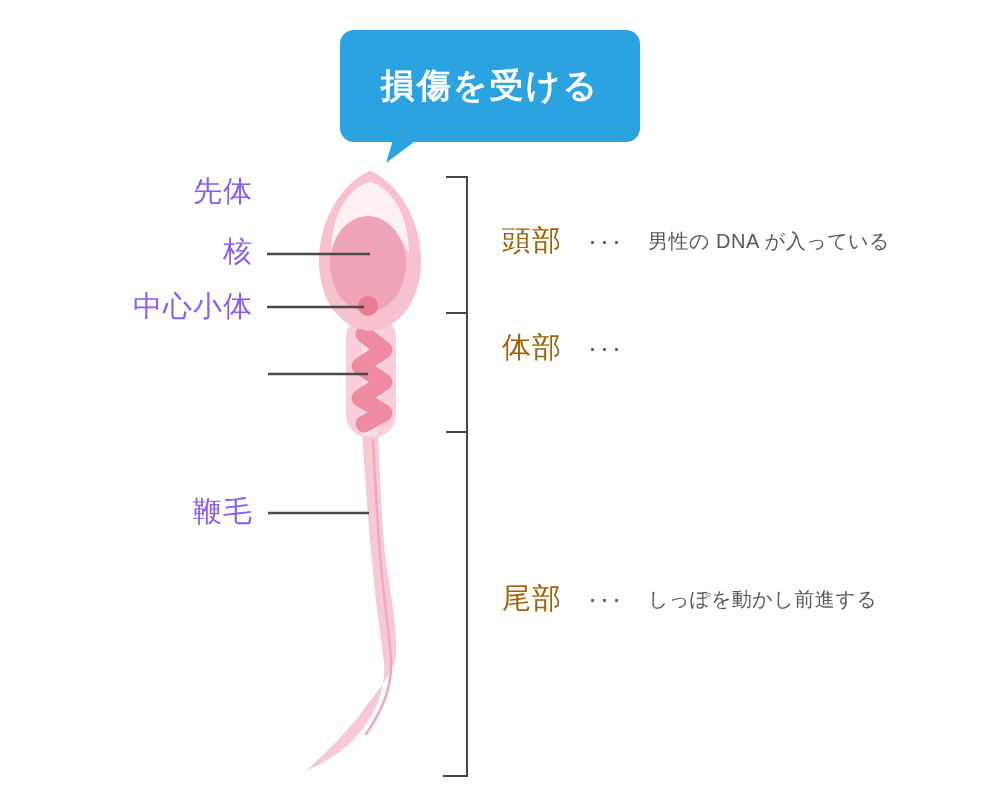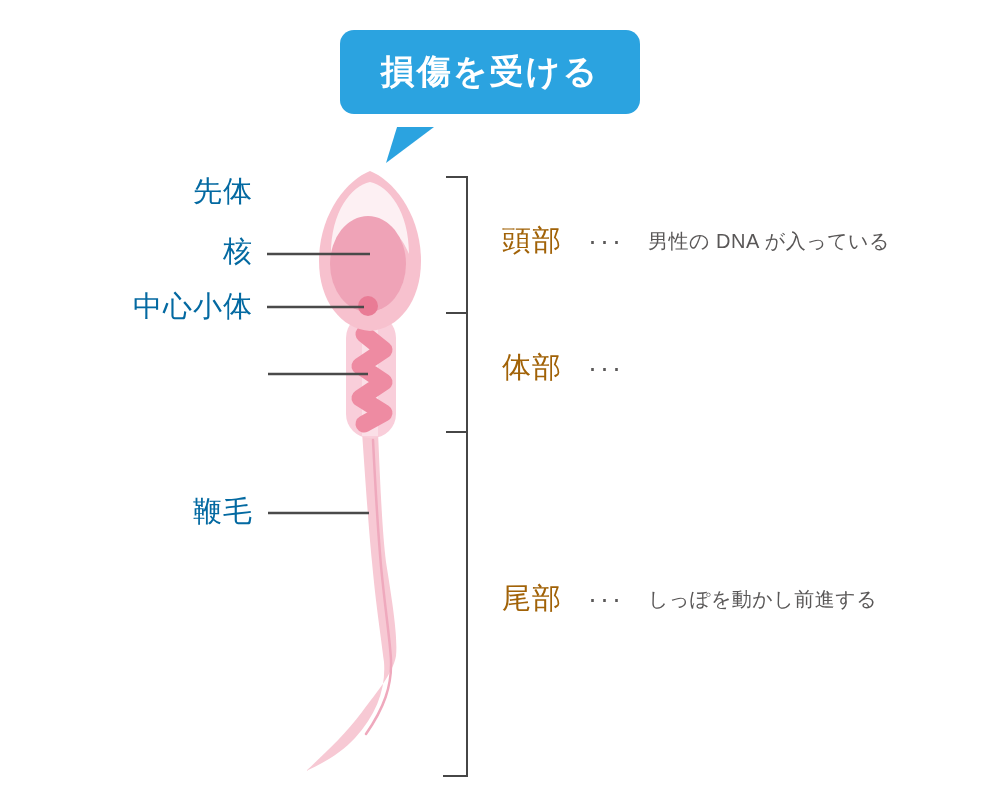"損傷を受ける" .bubble { height: 84px -> 112px }
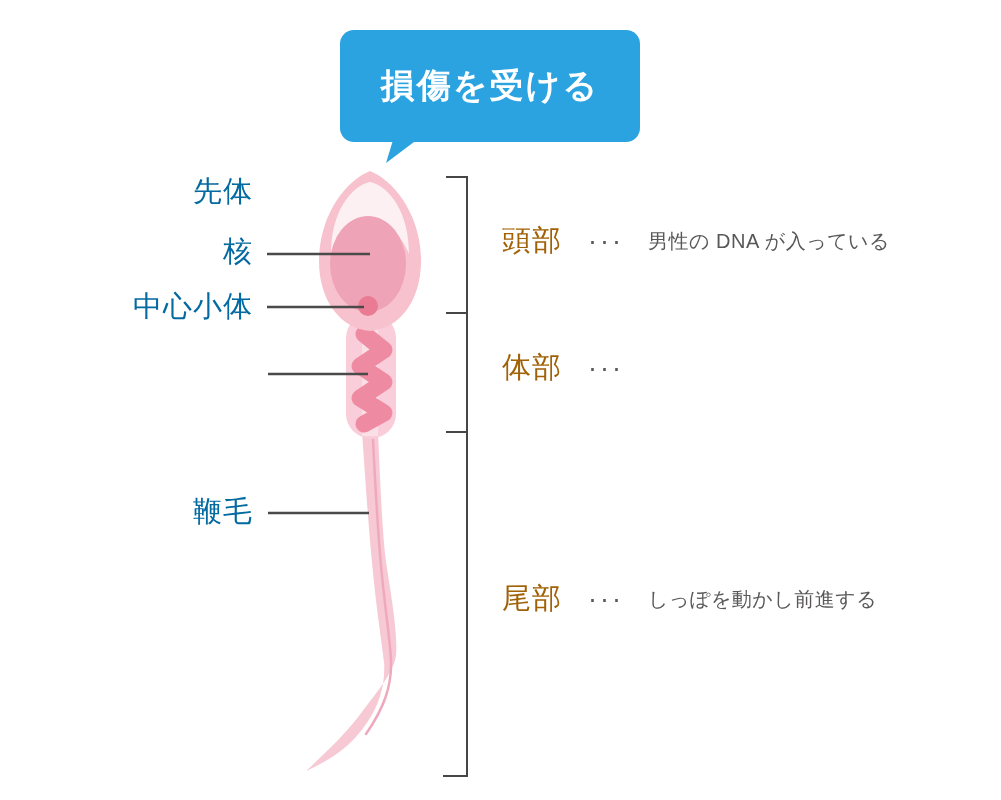"先体" .part-label { color: #0369a1 -> #8b5cf6 }
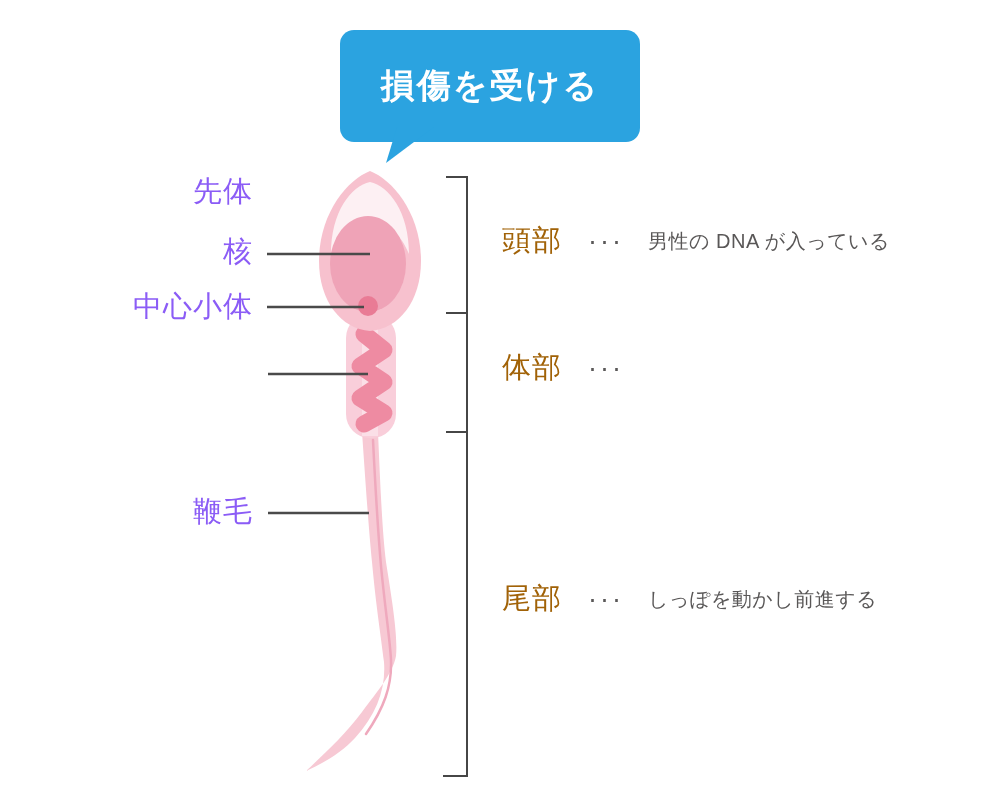"体部" .rr-mid { top: 368px -> 348px }
